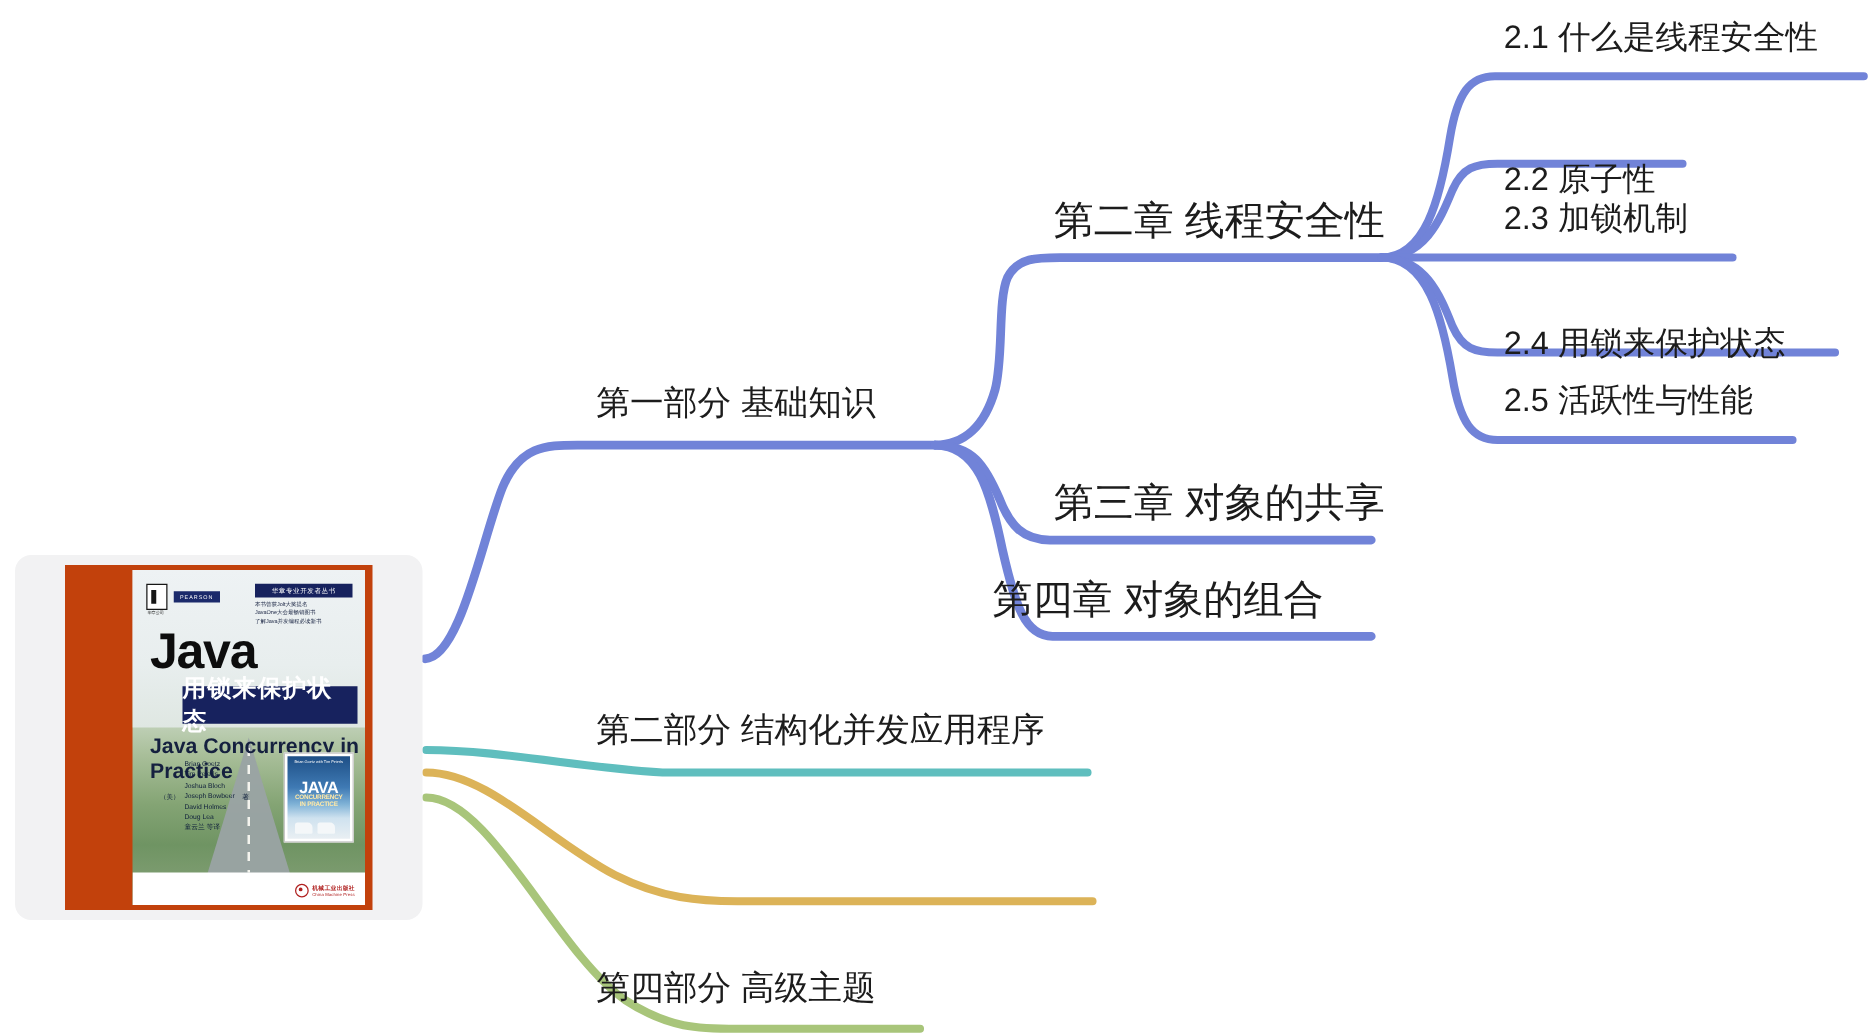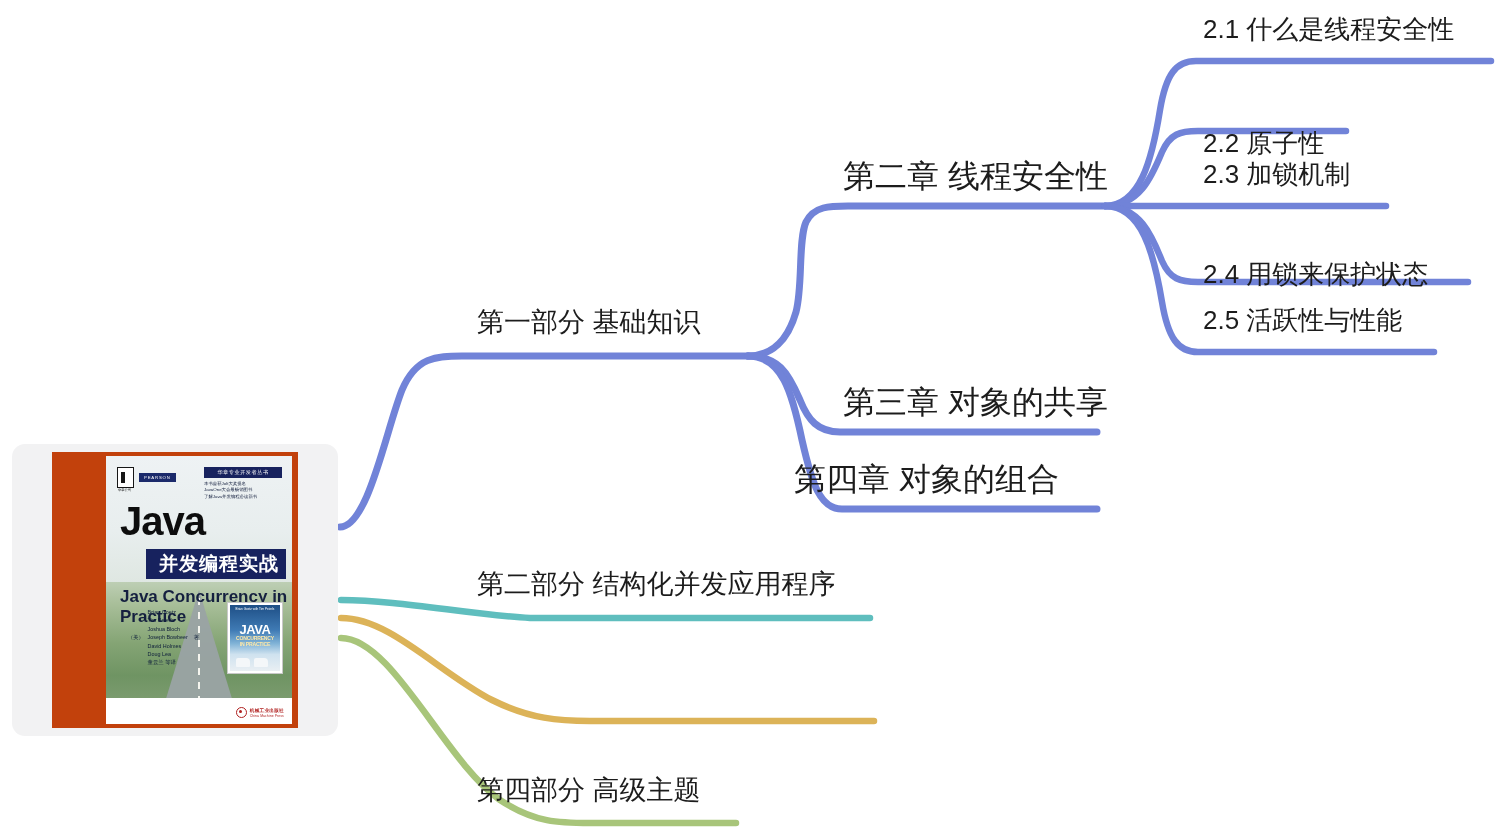"并发编程实战" div.cover-cn-band { text: 并发编程实战 -> 用锁来保护状态 }
